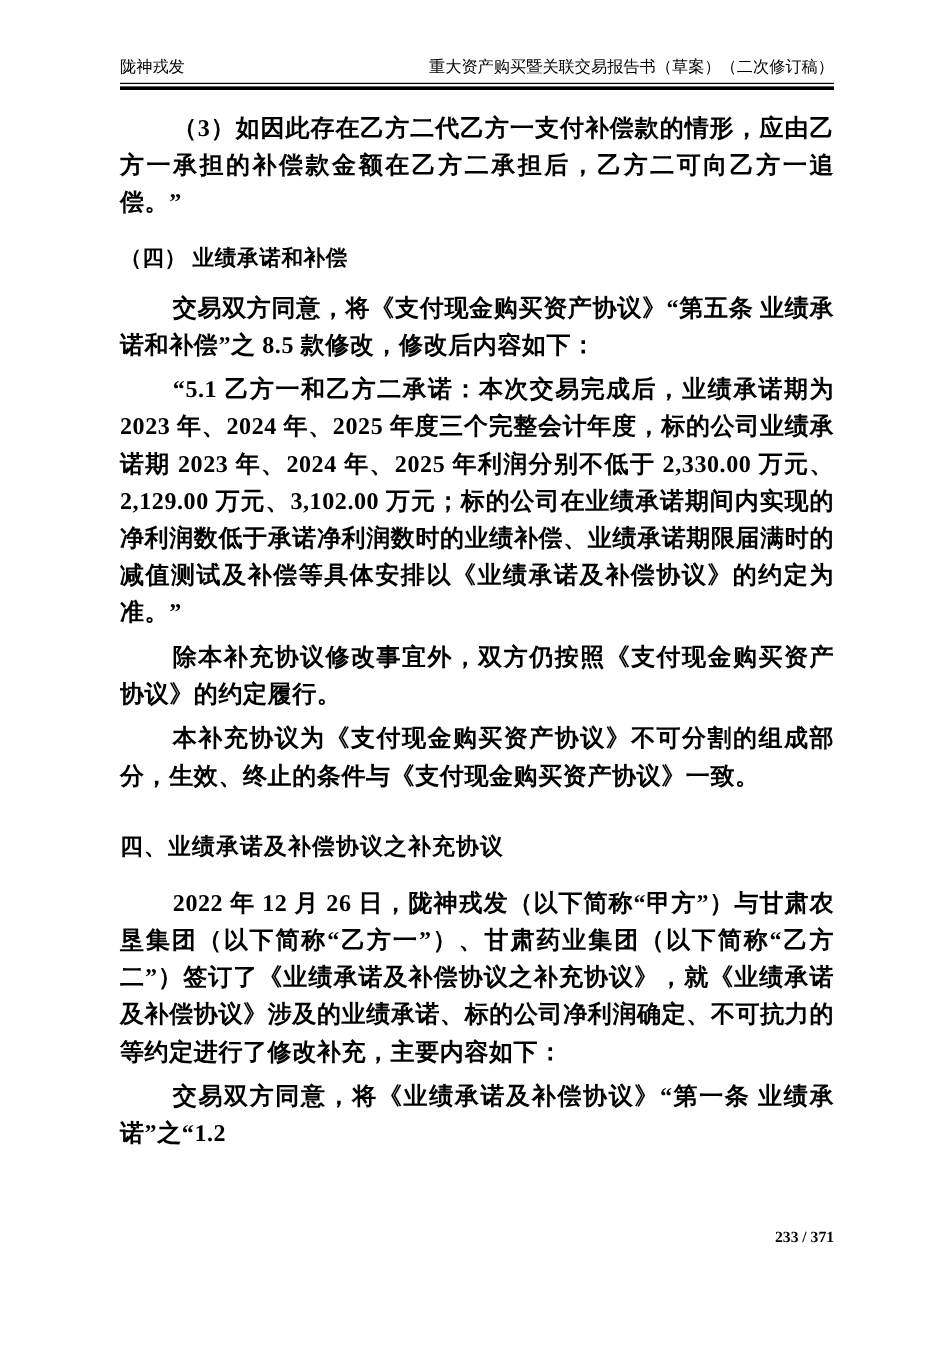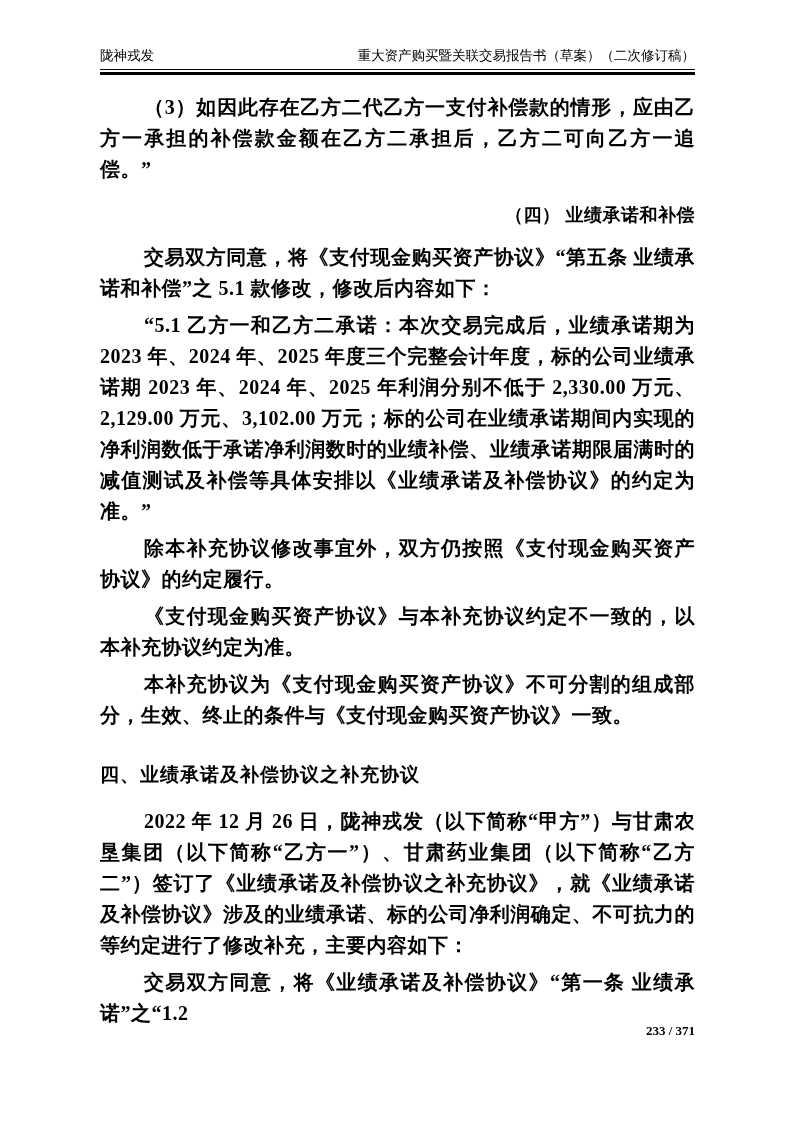"（四） 业绩承诺和补偿" .heading-2 { text-align: right -> none }
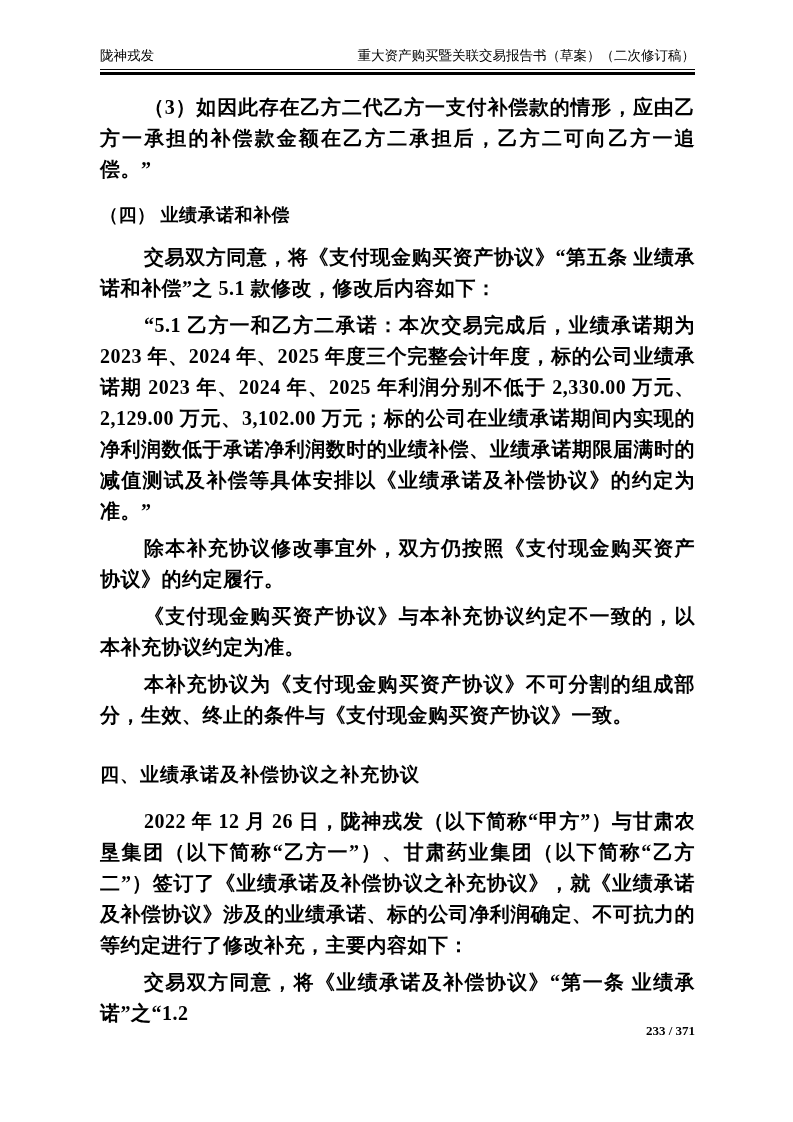"交易双方同意，将《支付现金购买资产协议》“第五条 业绩承诺和补偿”之 5.1" p.para { text: 5.1 -> 8.5 }
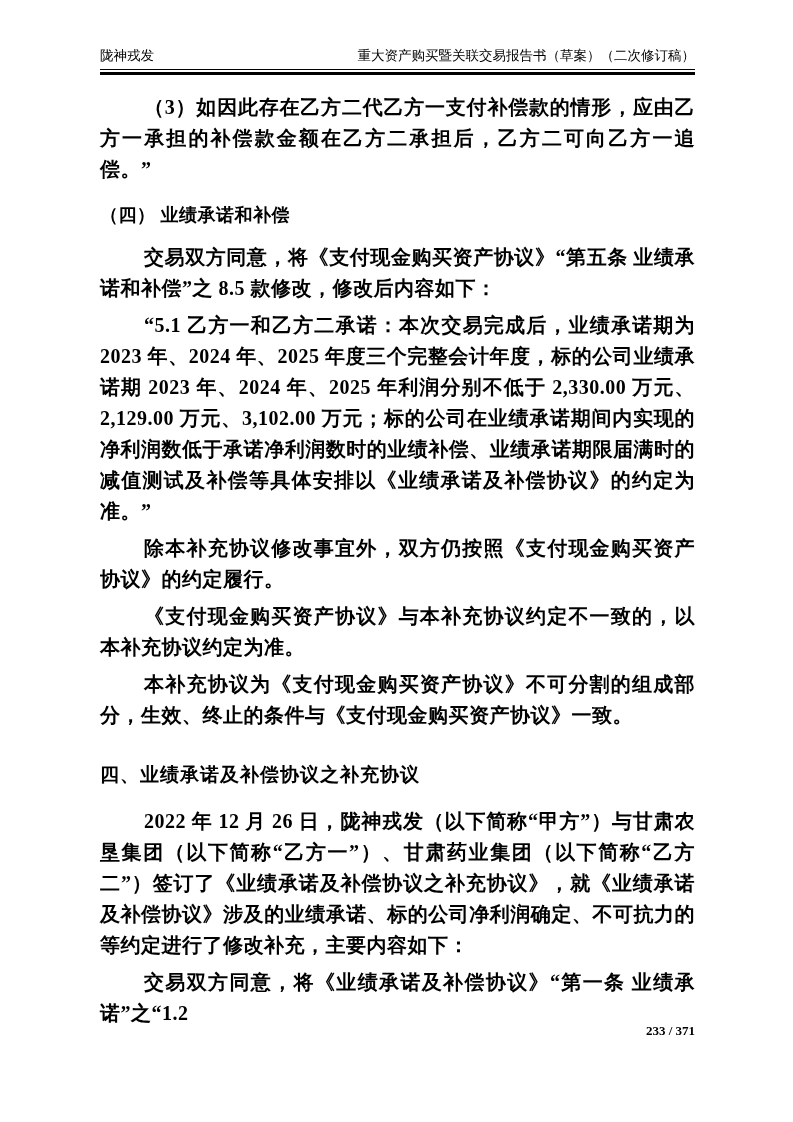"《支付现金购买资产协议》与本补充协议约定不一致的，以本补充协议约定为准。" p.para { html: <p>《支付现金购买资产协议》与本补充协议约定不一致的，以本补充协议约定为准。</p> -> none }
